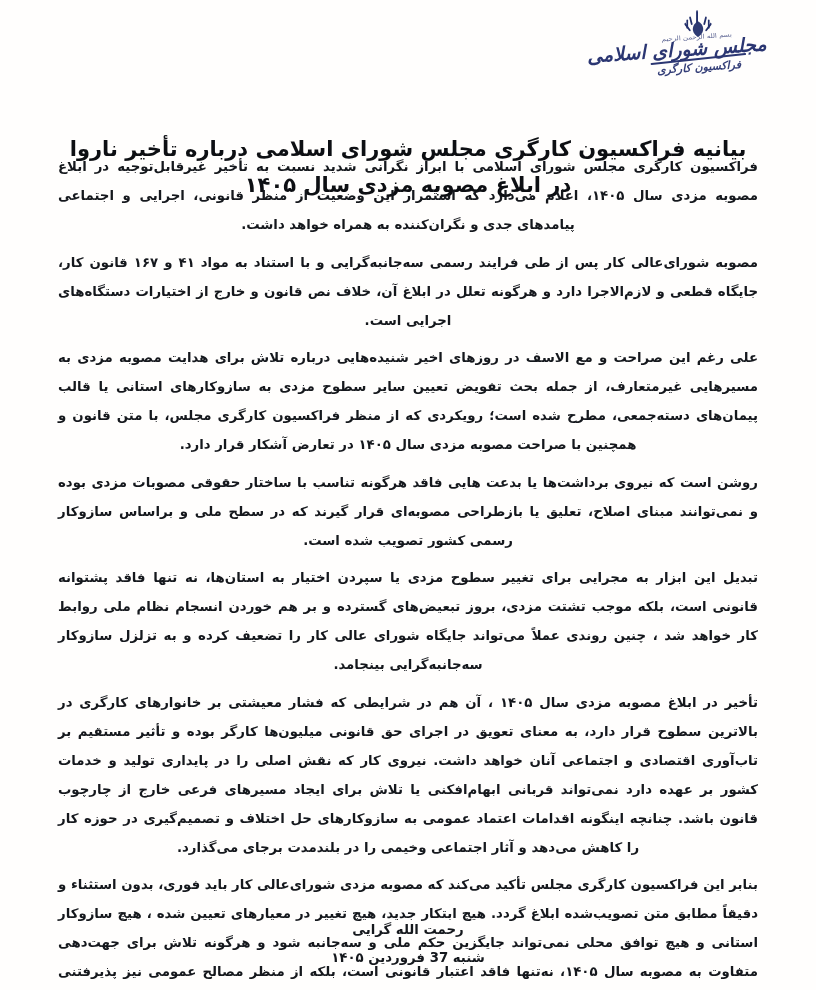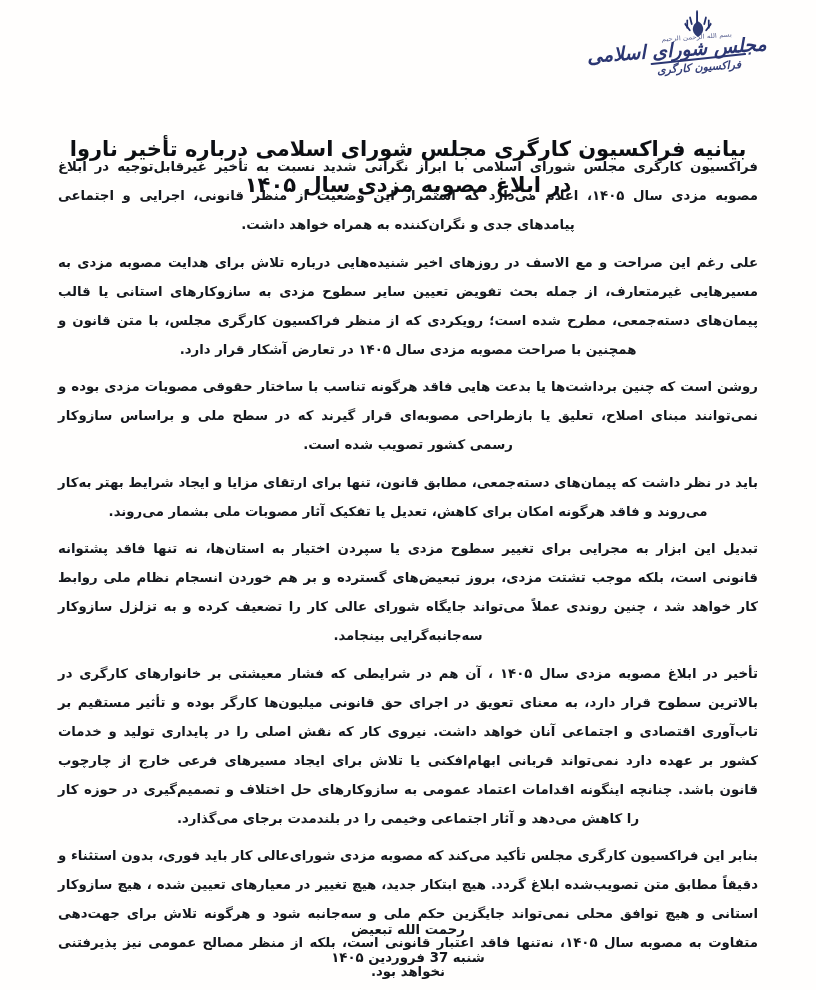"مصوبه شورای‌عالی کار پس از" p.para { html: none -> <p>مصوبه شورای‌عالی کار پس از طی فرایند رسمی سه‌جانبه‌گرایی و با استناد به مواد ۴۱ و ۱۶۷ قانون کار، جایگاه قطعی و لازم‌الاجرا دارد و هرگونه تعلل در ابلاغ آن، خلاف نص قانون و خارج از اختیارات دستگاه‌های اجرایی است.</p> }
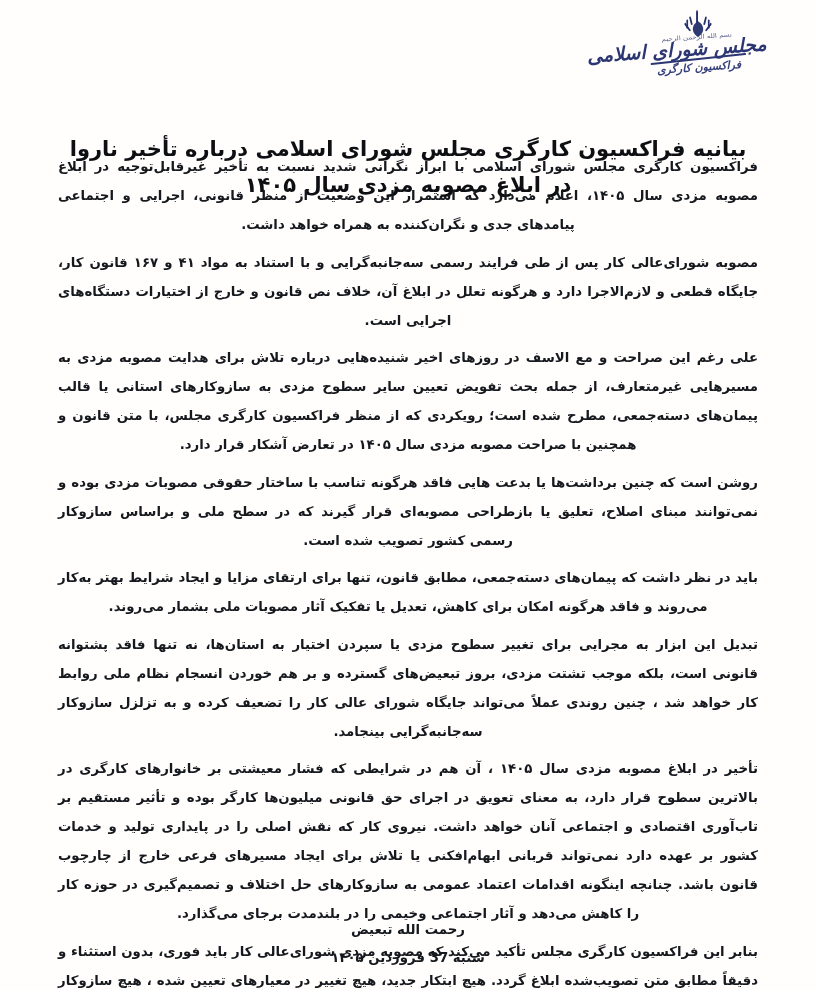"روشن است که چنین برداشت‌ها" p.para { text: چنین -> نیروی }
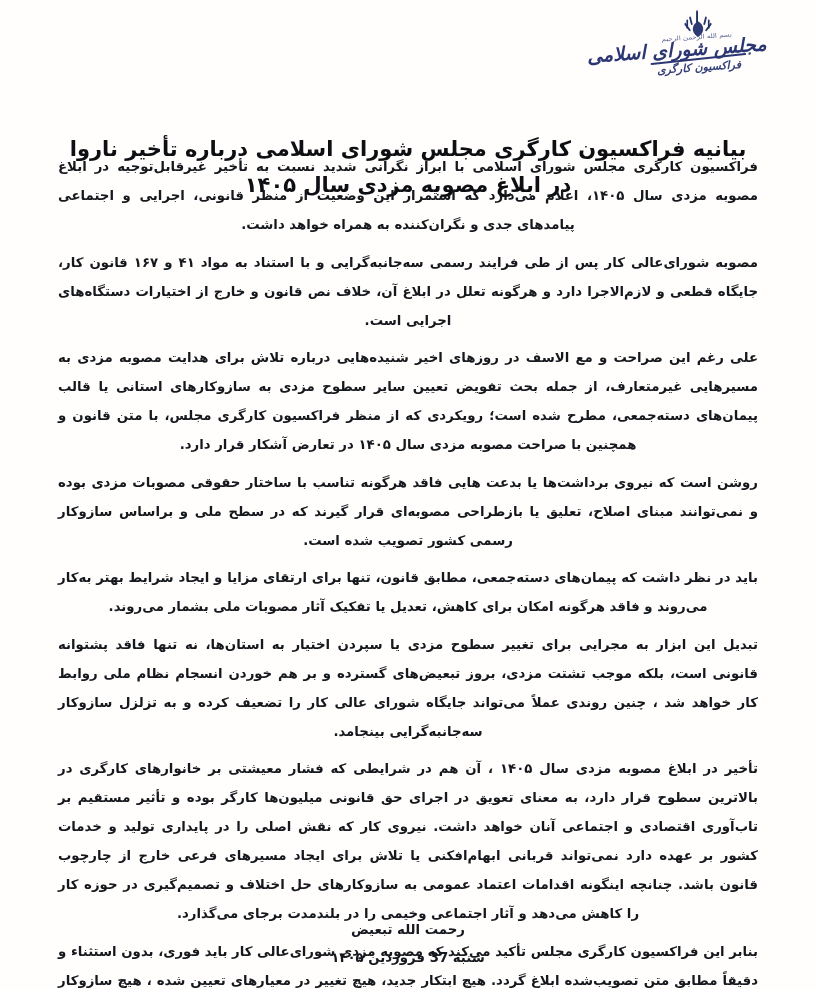"باید در نظر داشت که" p.para { html: <p>باید در نظر داشت که پیمان‌های دسته‌جمعی، مطابق قانون، تنها برای ارتقای مزایا و ایجاد شرایط بهتر به‌کار می‌روند و فاقد هرگونه امکان برای کاهش، تعدیل یا تفکیک آثار مصوبات ملی بشمار می‌روند.</p> -> none }
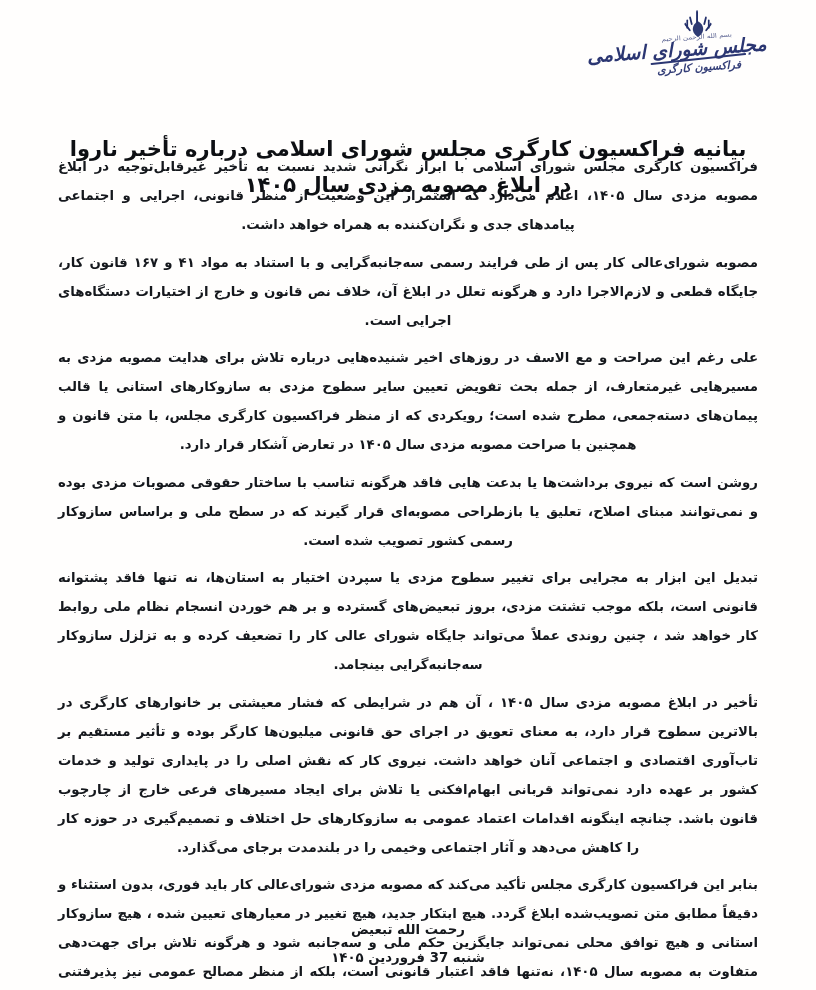"رحمت الله تبعیض" div.sig-line { text: تبعیض -> گرایی }
